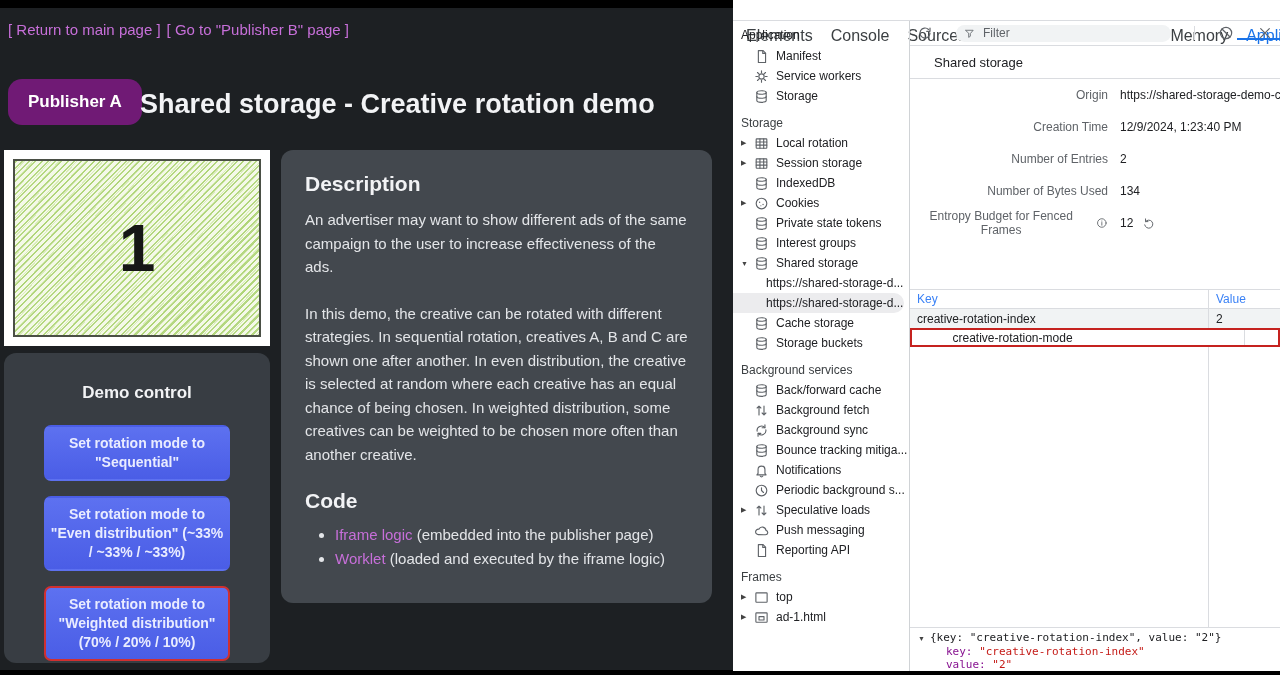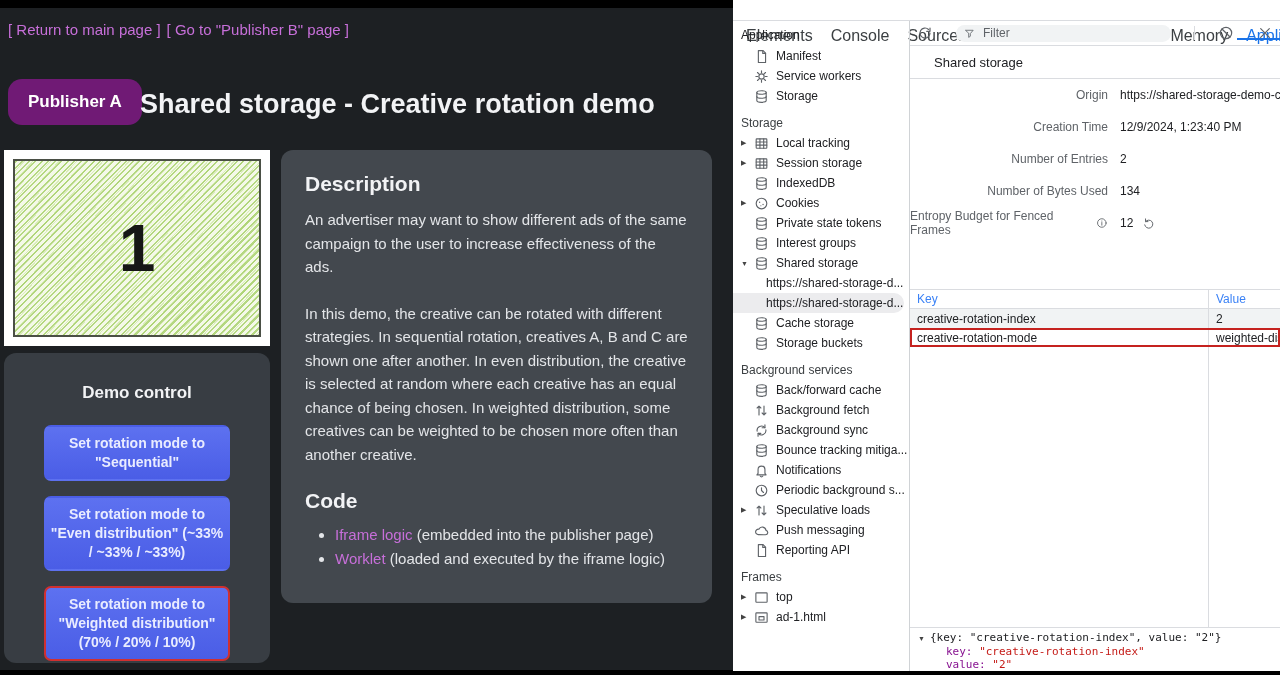"Origin" .meta-label { text-align: left -> center }
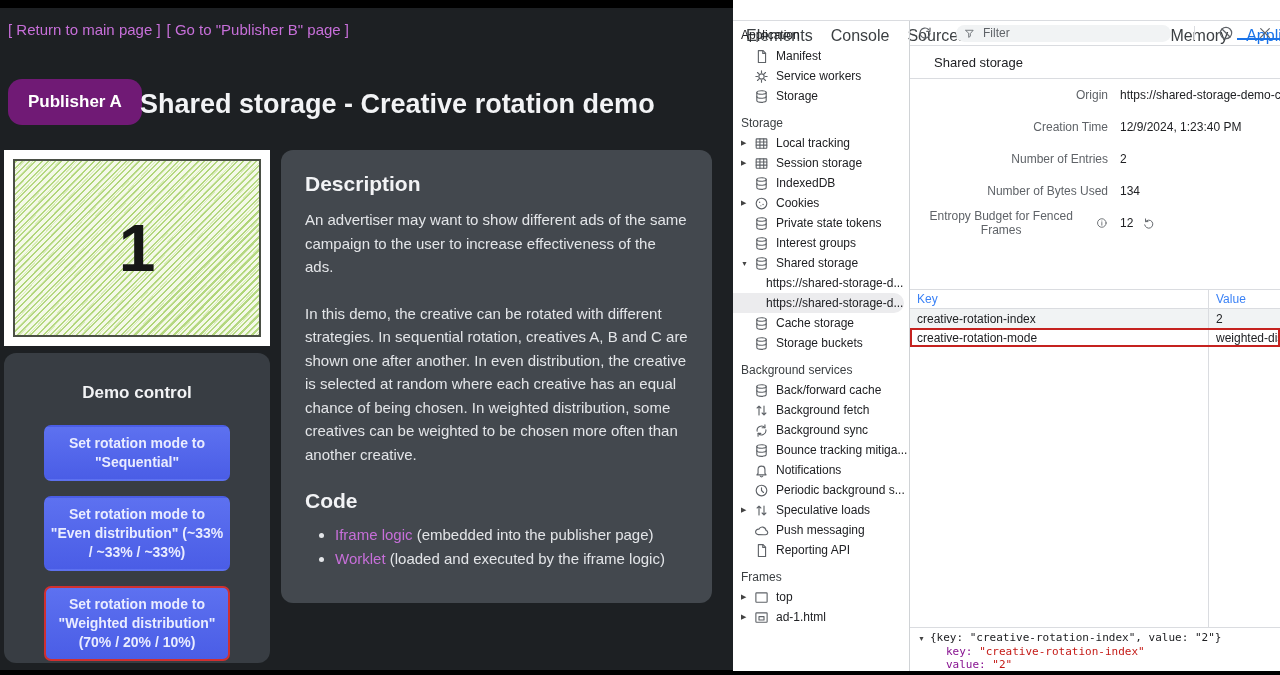"Local tracking" span.sb-label { text: tracking -> rotation }
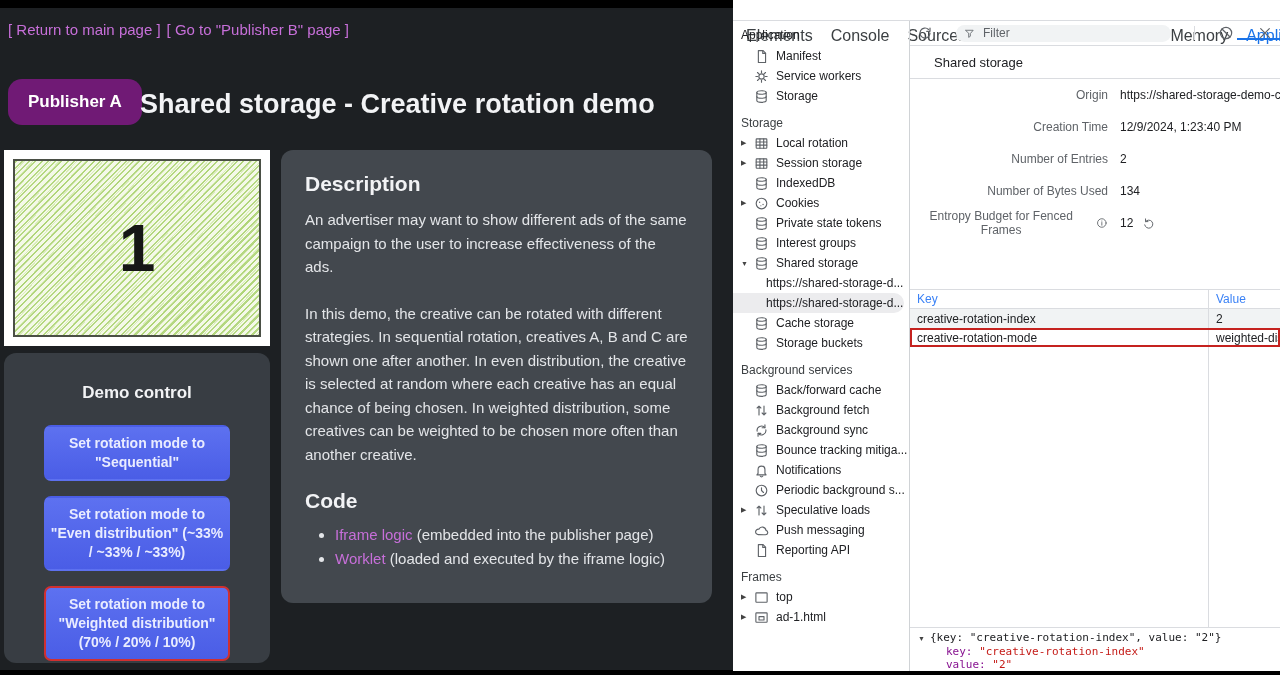"creative-rotation-mode" .tbl-row.hl { flex-direction: none -> column }
